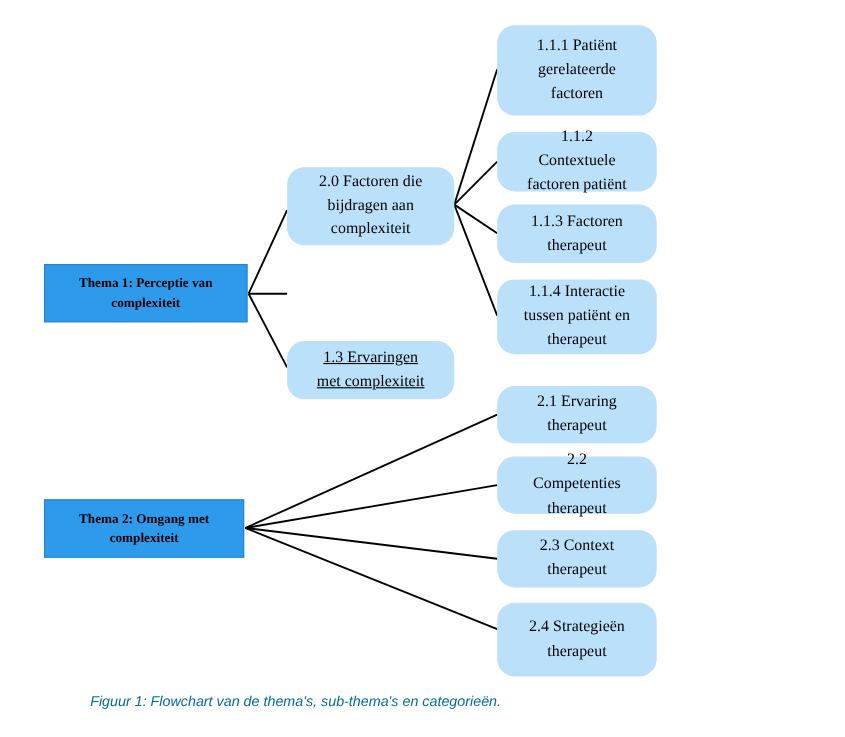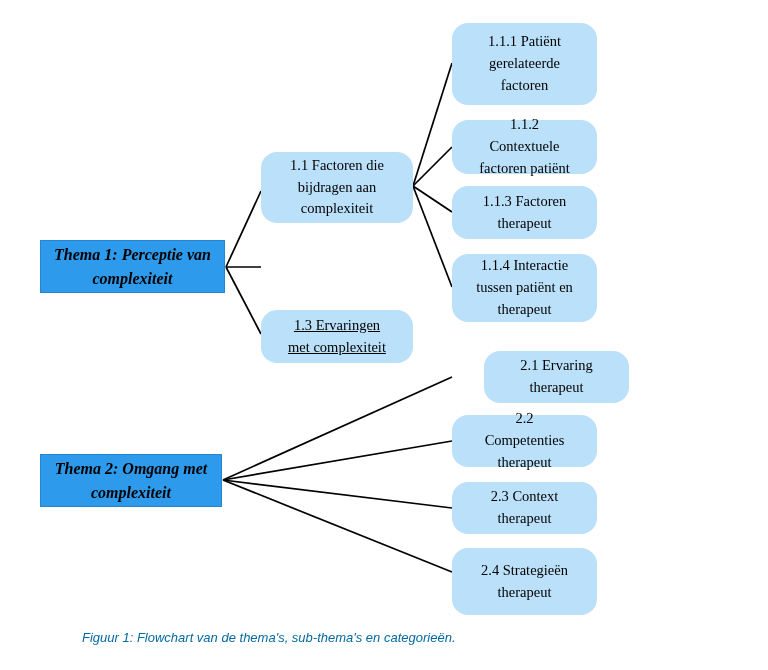"1.1 Factoren die bijdragen aan" div.node { text: 1.1 -> 2.0 }
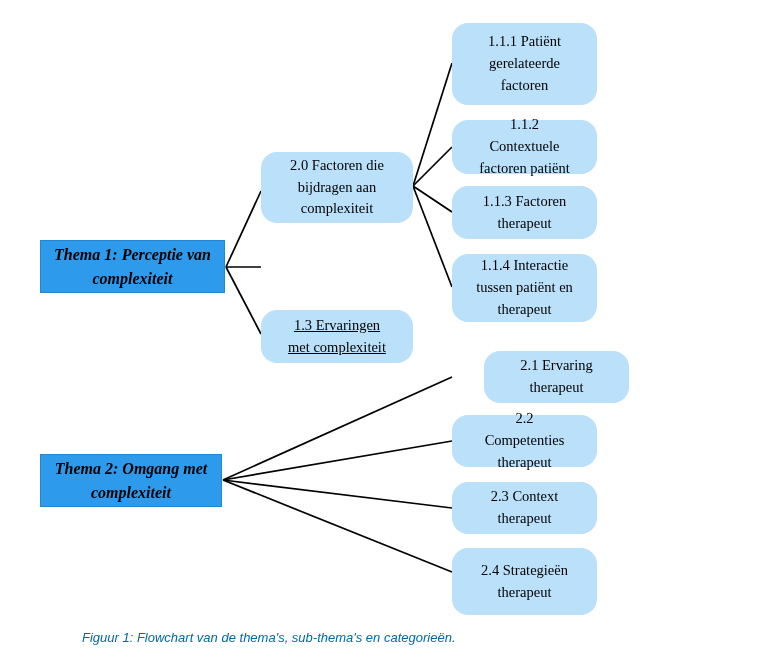"Thema 1: Perceptie van complexiteit" .theme { font-size: 16px -> 12px; font-style: italic -> none }
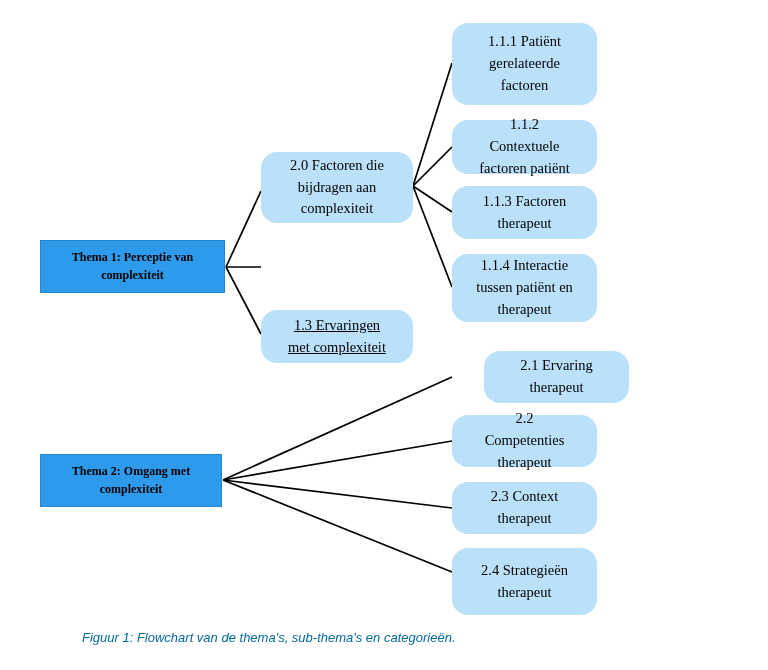"2.1 Ervaring therapeut" .pos-c21 { margin-left: 32px -> none }
